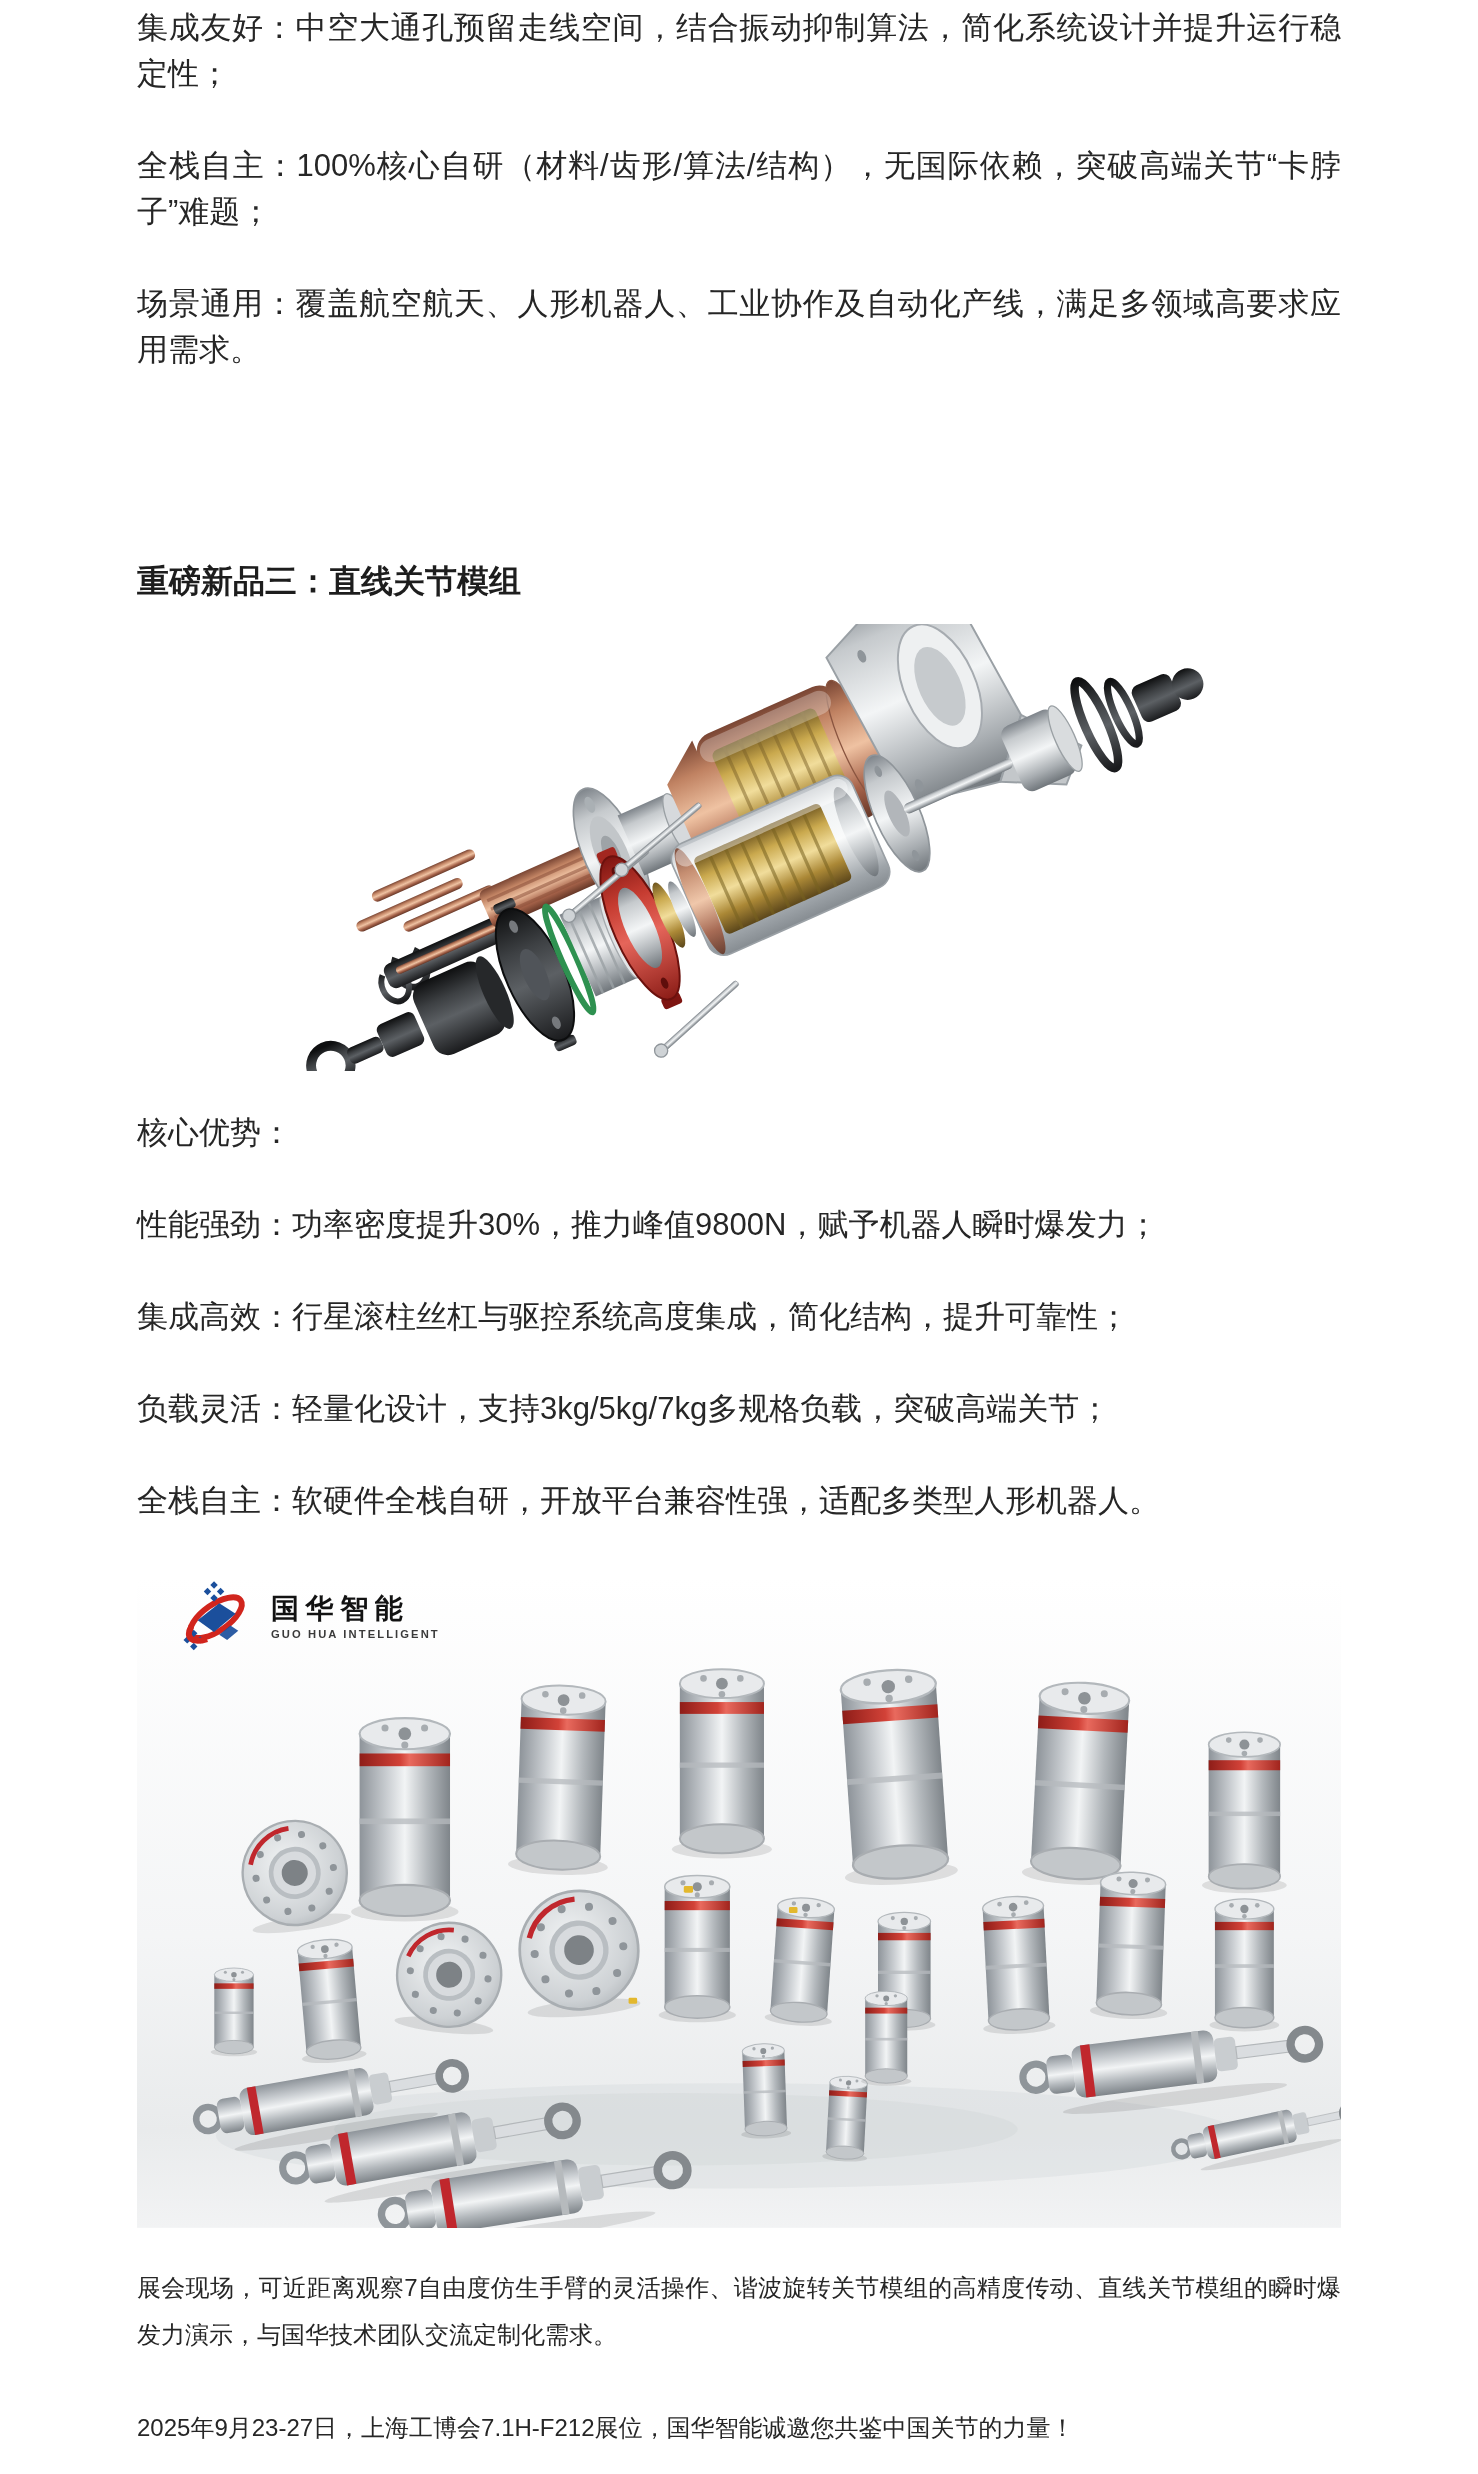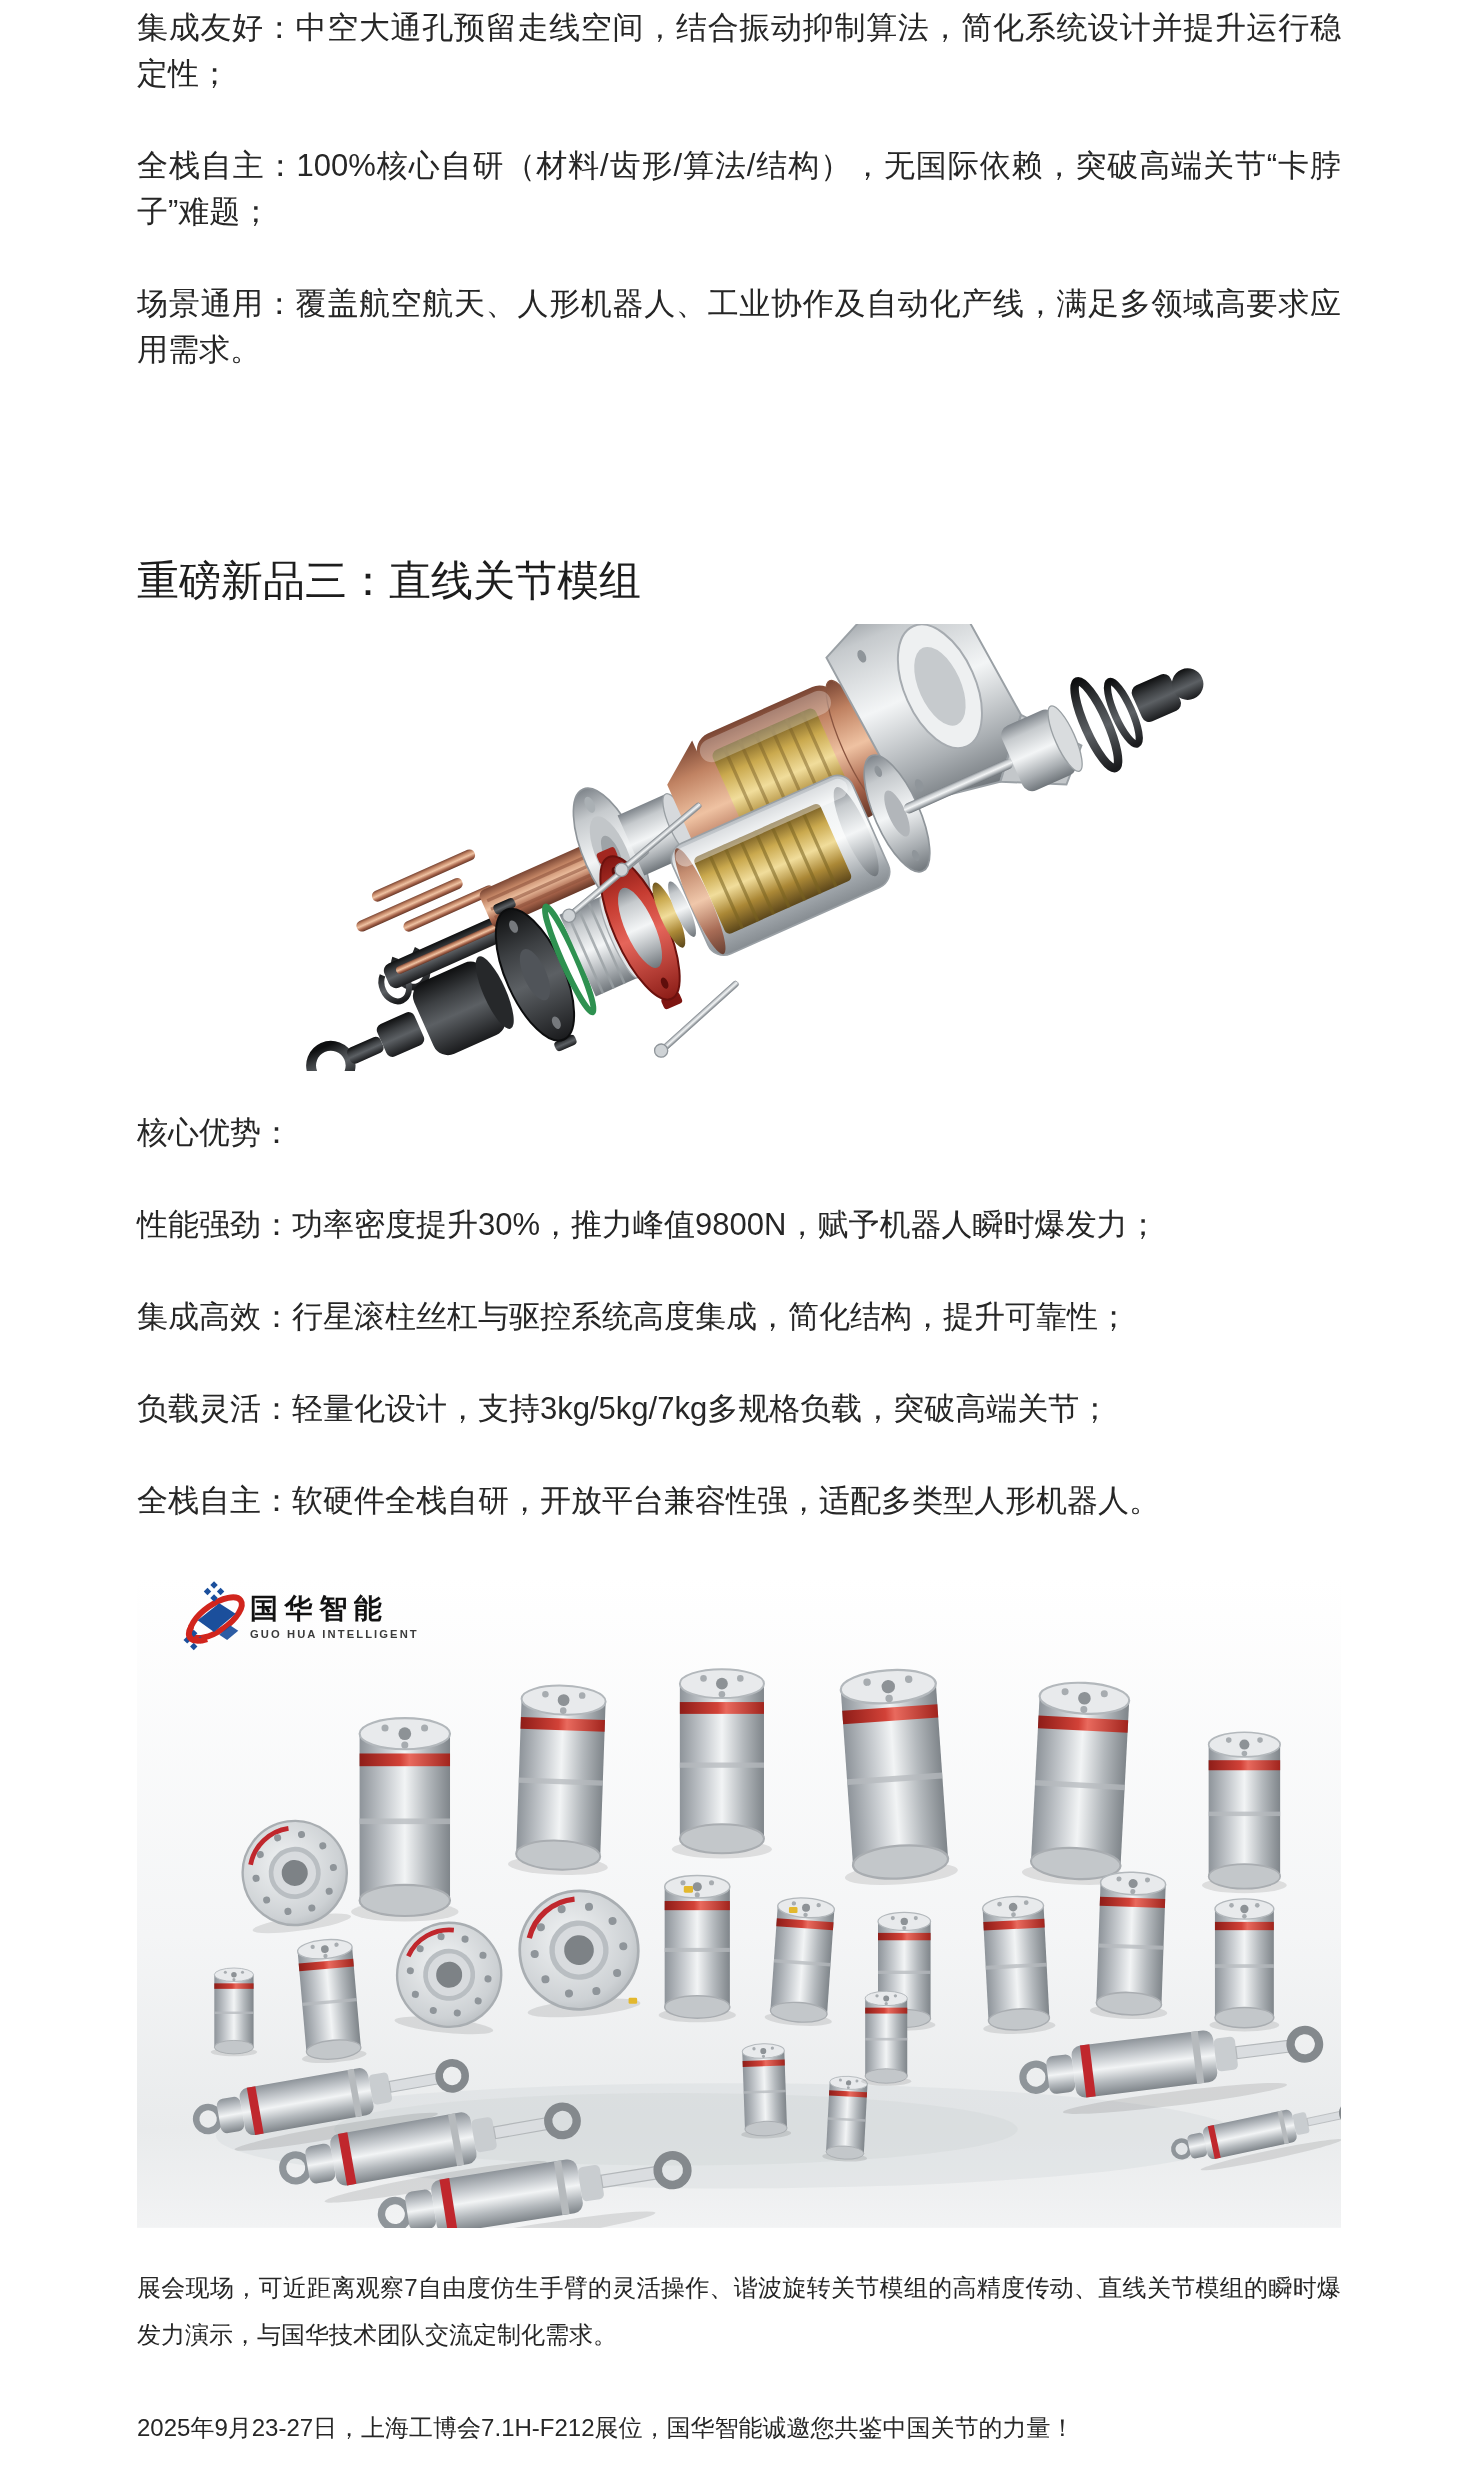"重磅新品三：直线关节模组" .section-heading { font-size: 42px -> 32px; font-weight: 400 -> 700 }
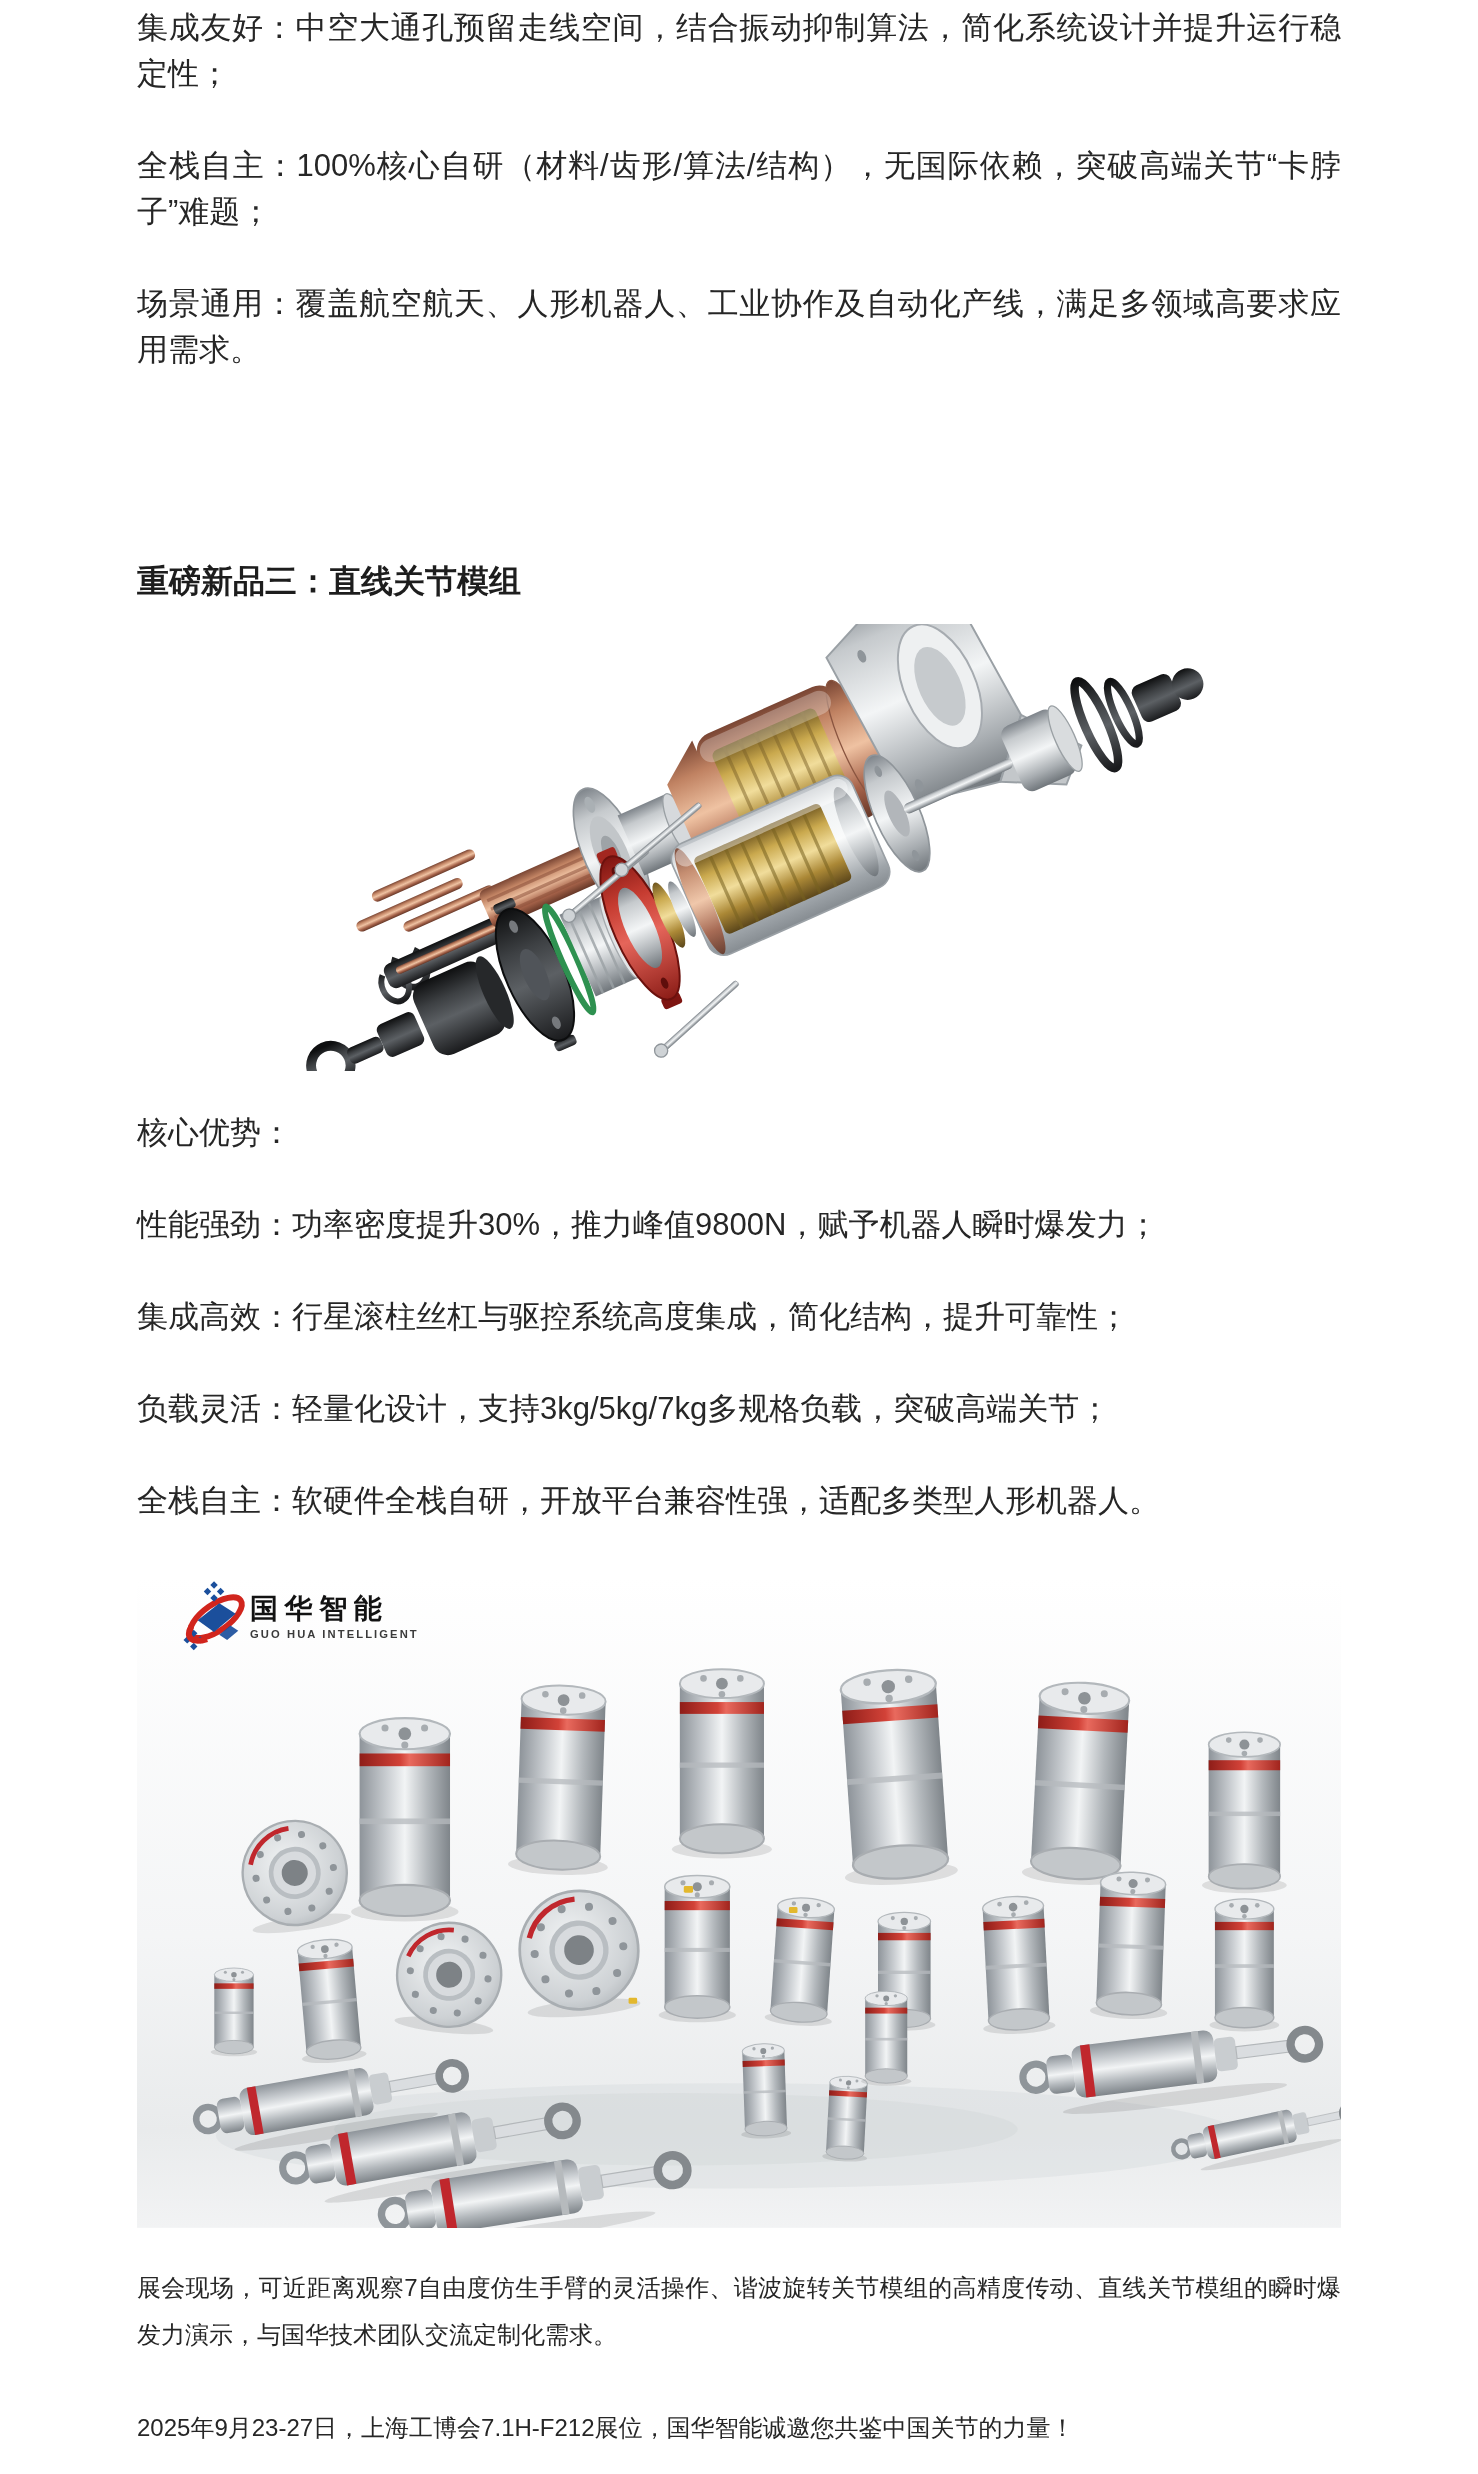"国华智能" .logo { gap: 1px -> 22px }
